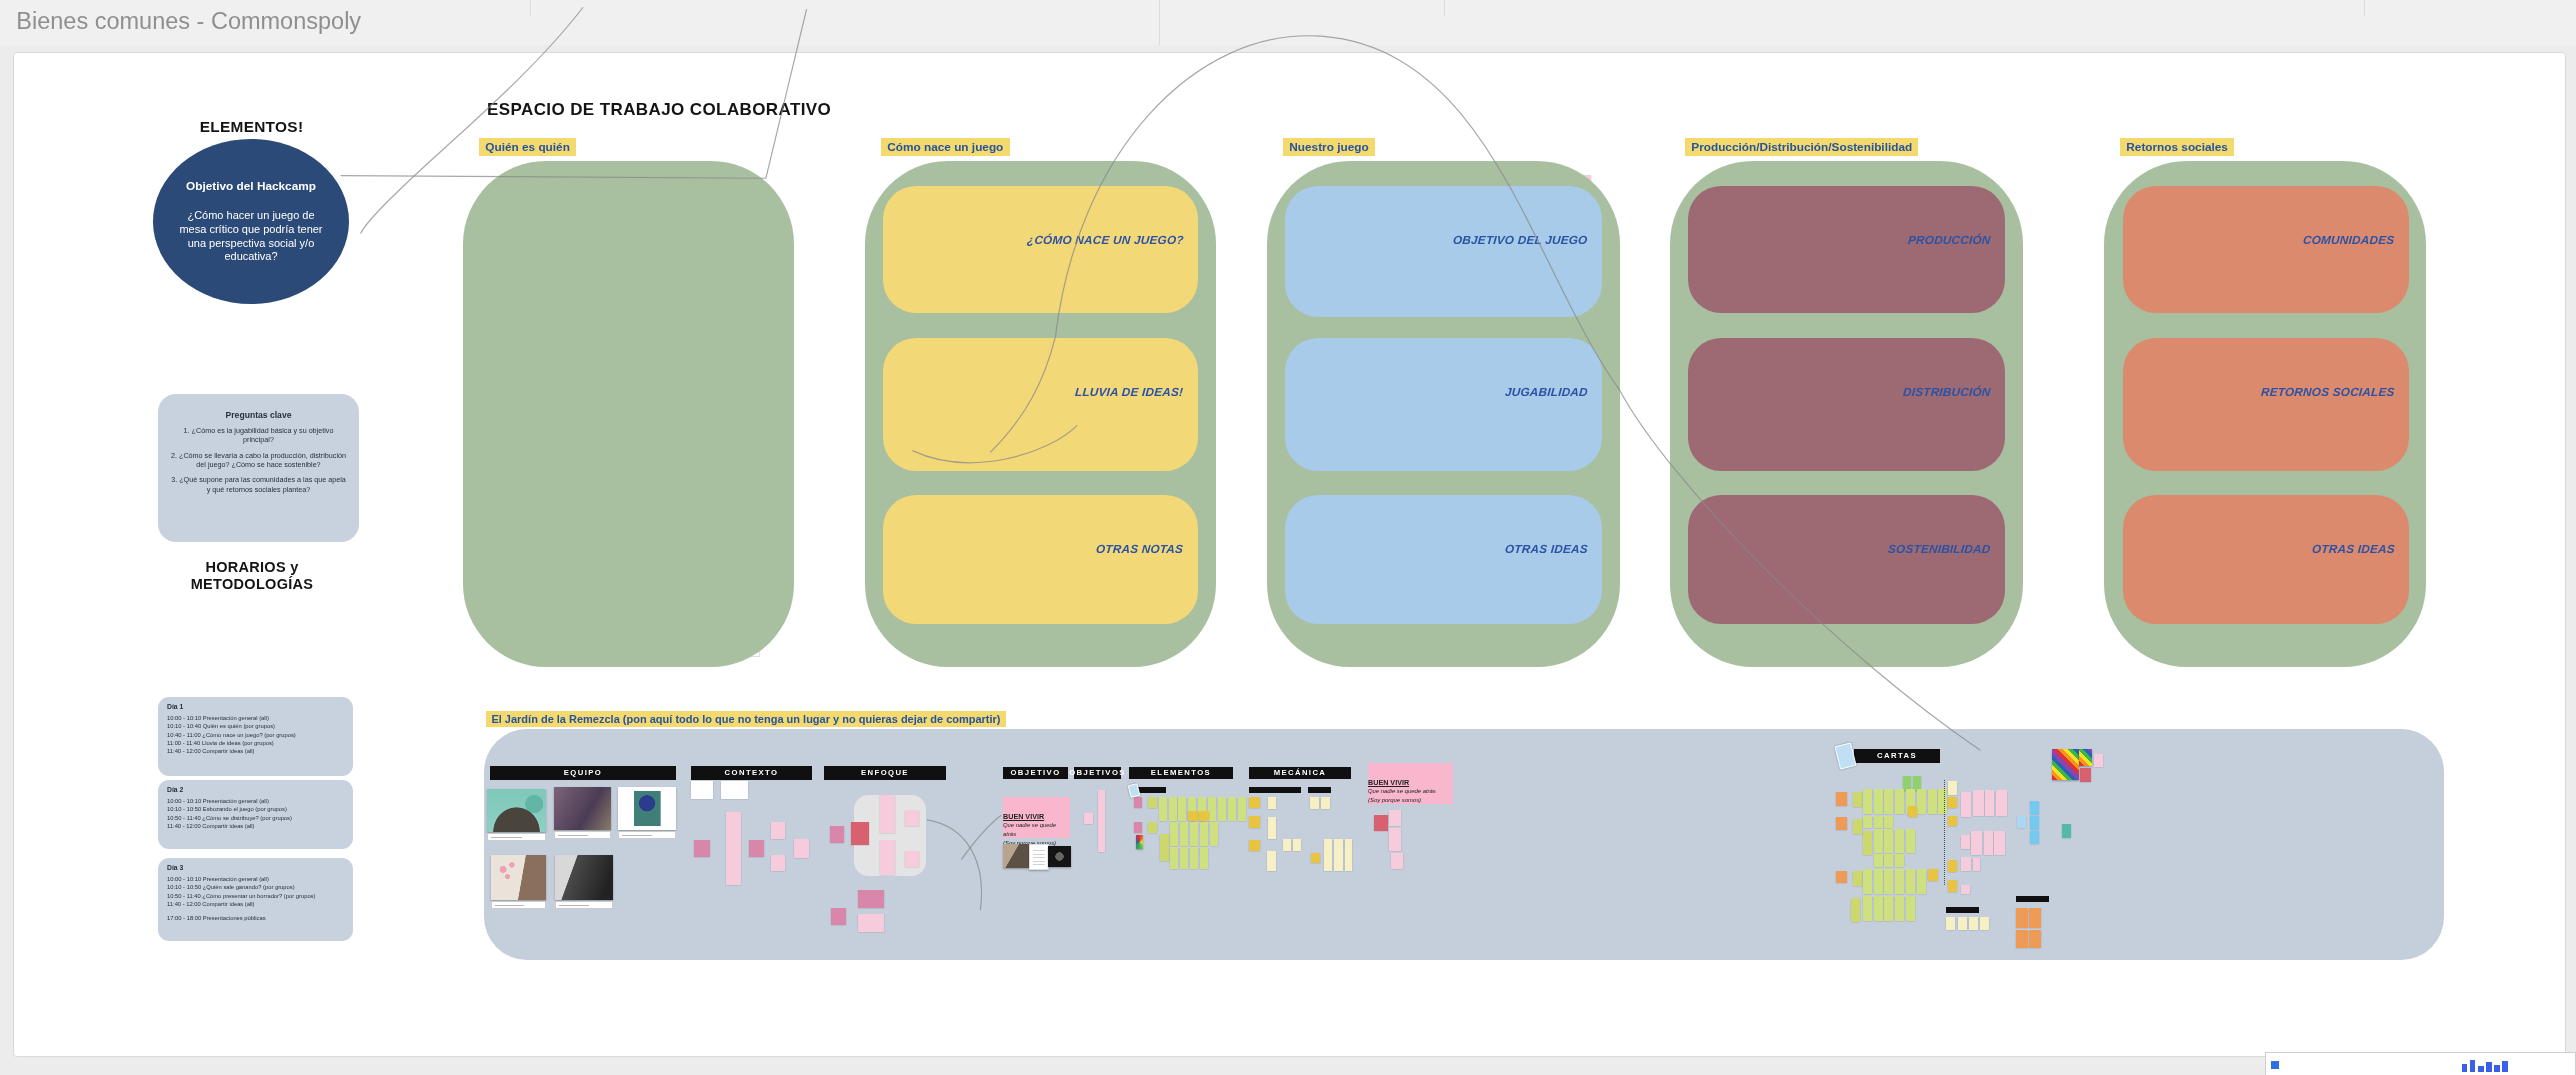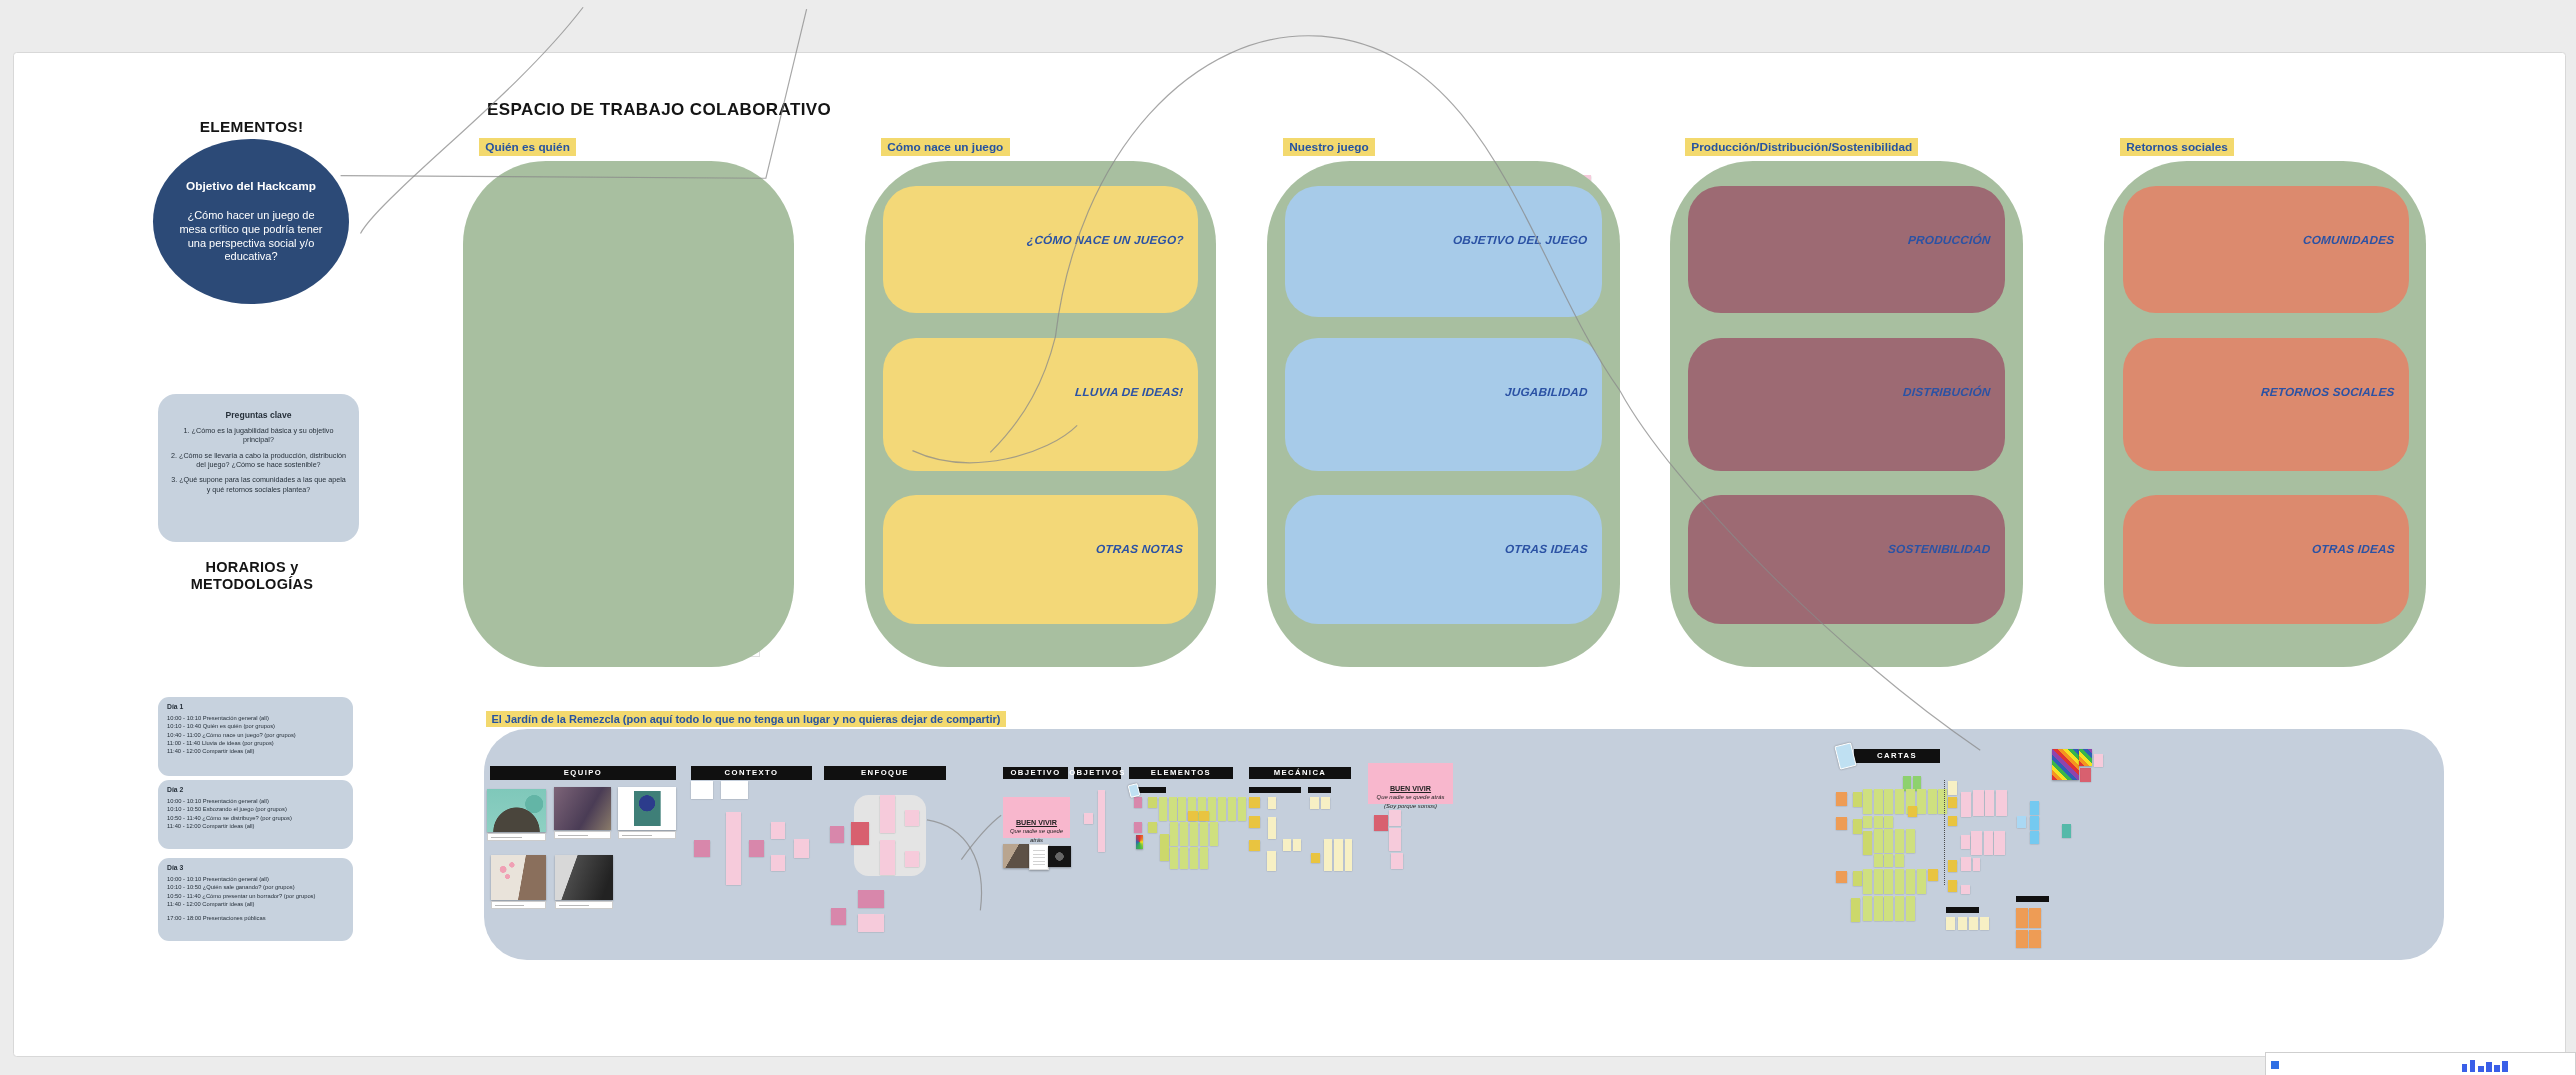"Bienes comunes - Commonspoly" div { html: none -> <div> <div>Bienes comunes - Commonspoly</div> <div></div> <div></div> <div></div> <div></div> </div> }
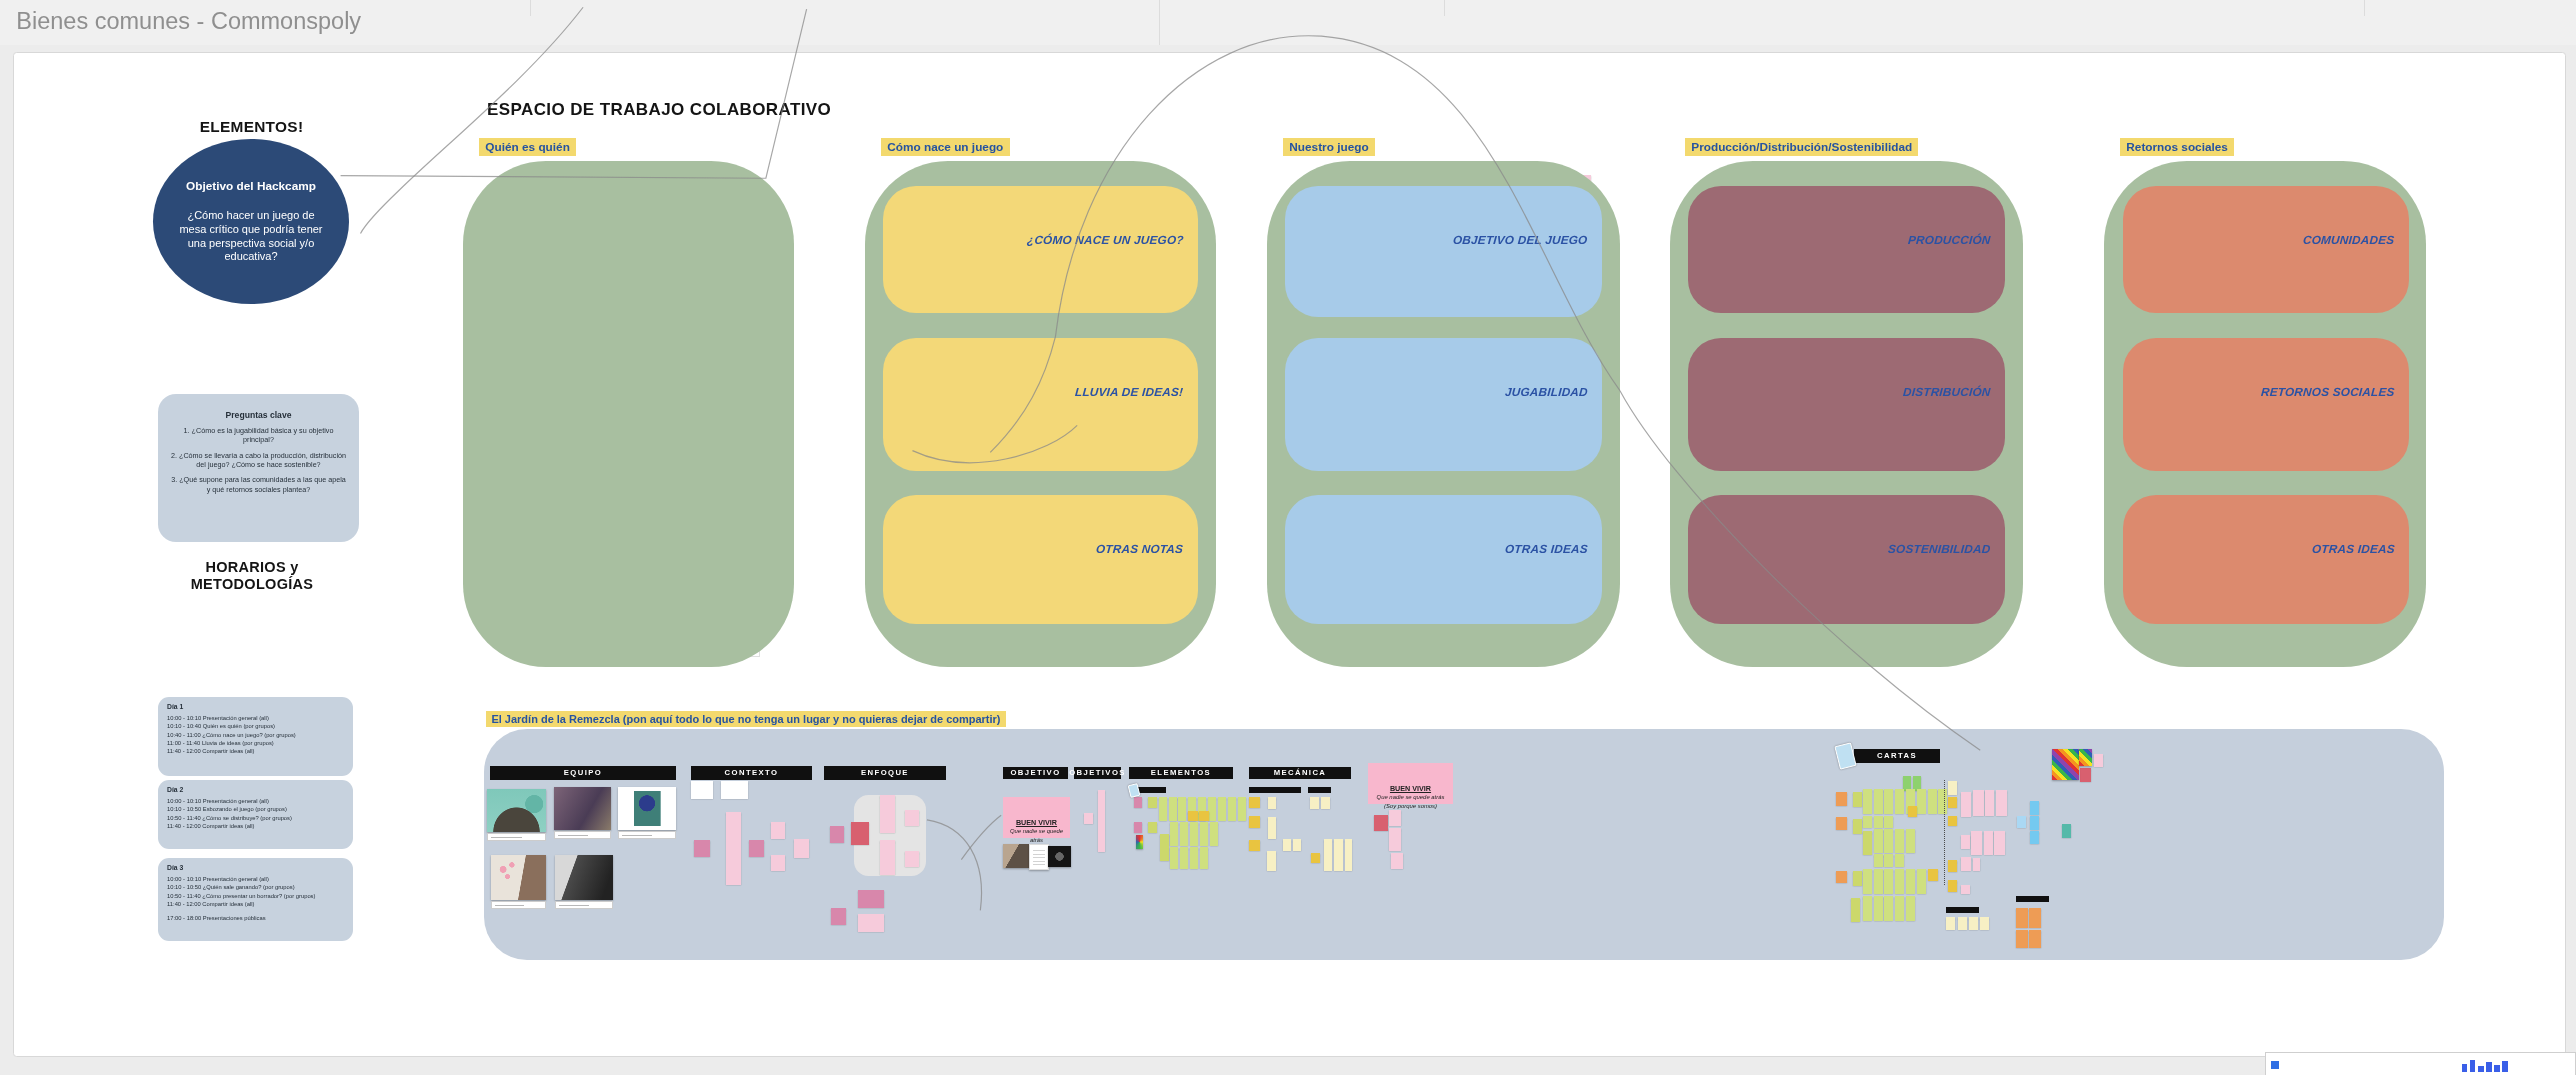"BUEN VIVIR" .bv { padding-top: 21px -> 15px; text-align: center -> none }
